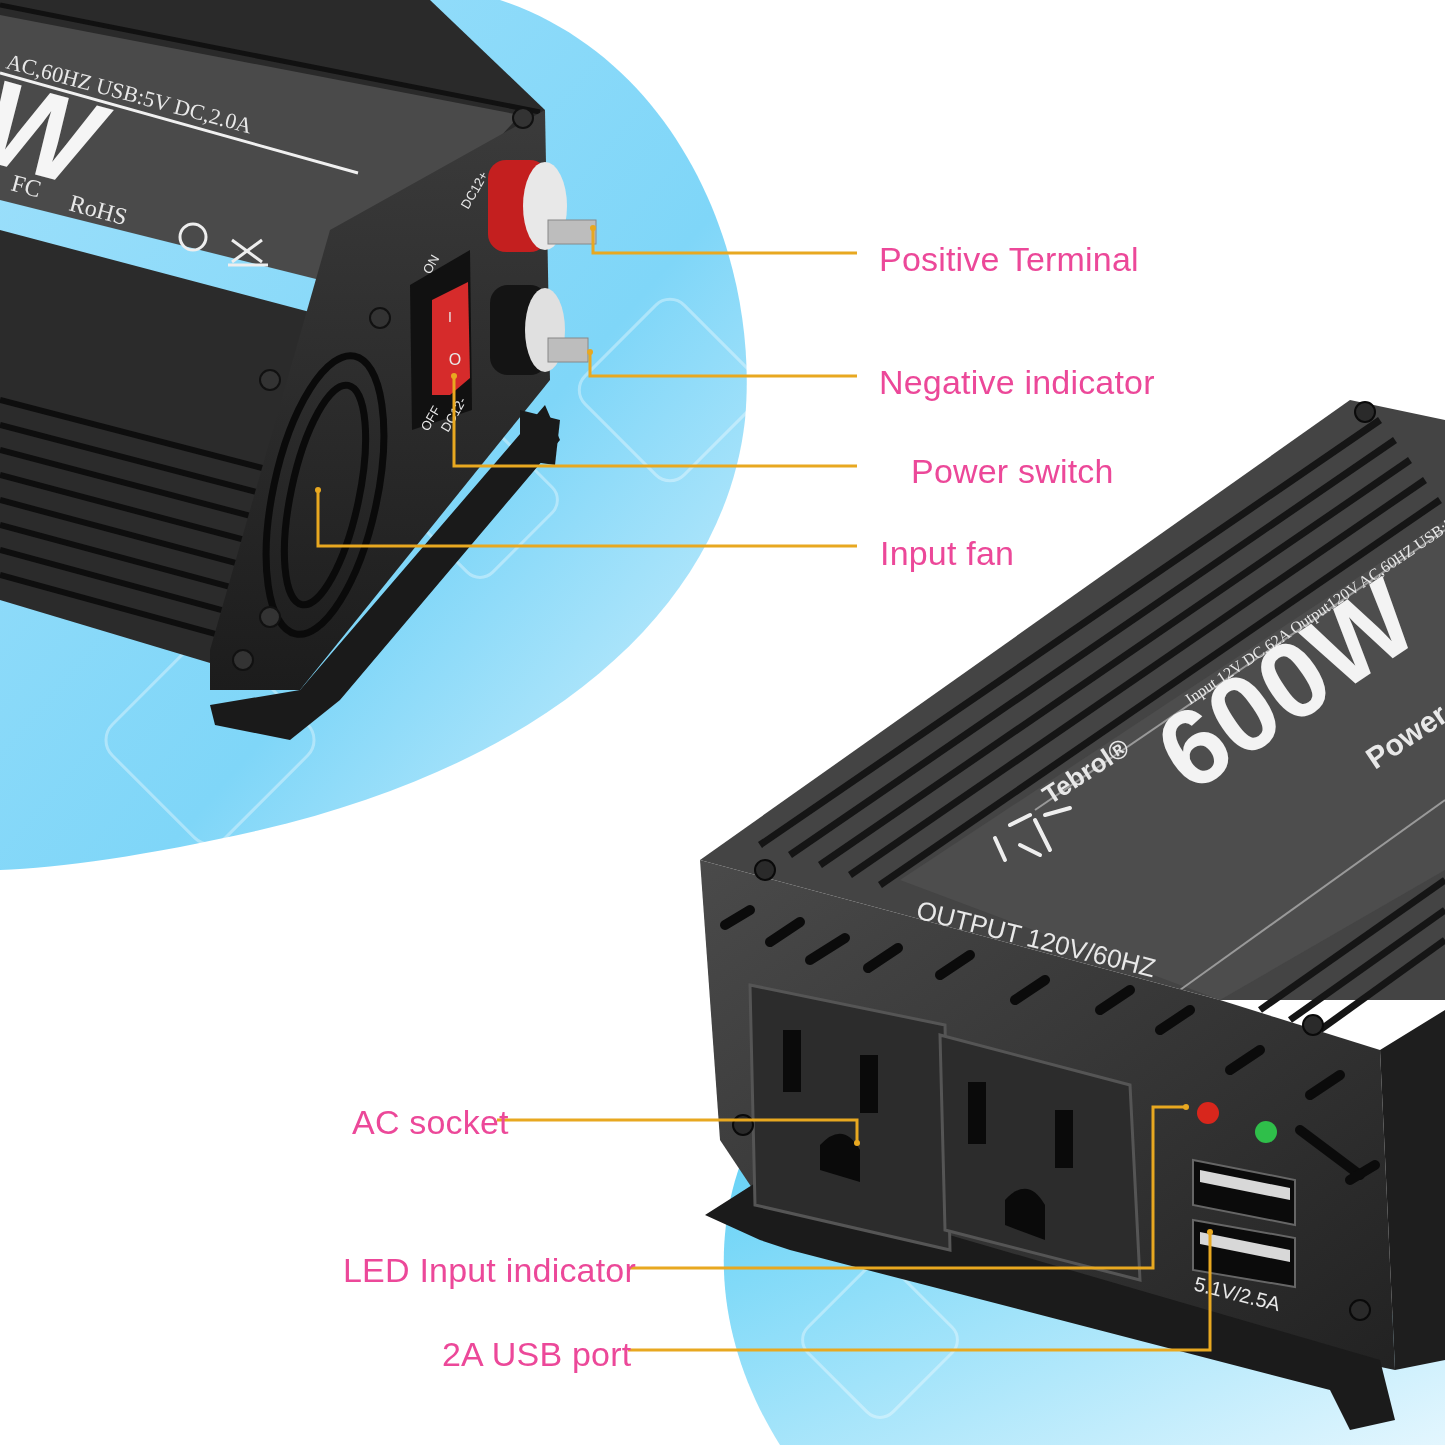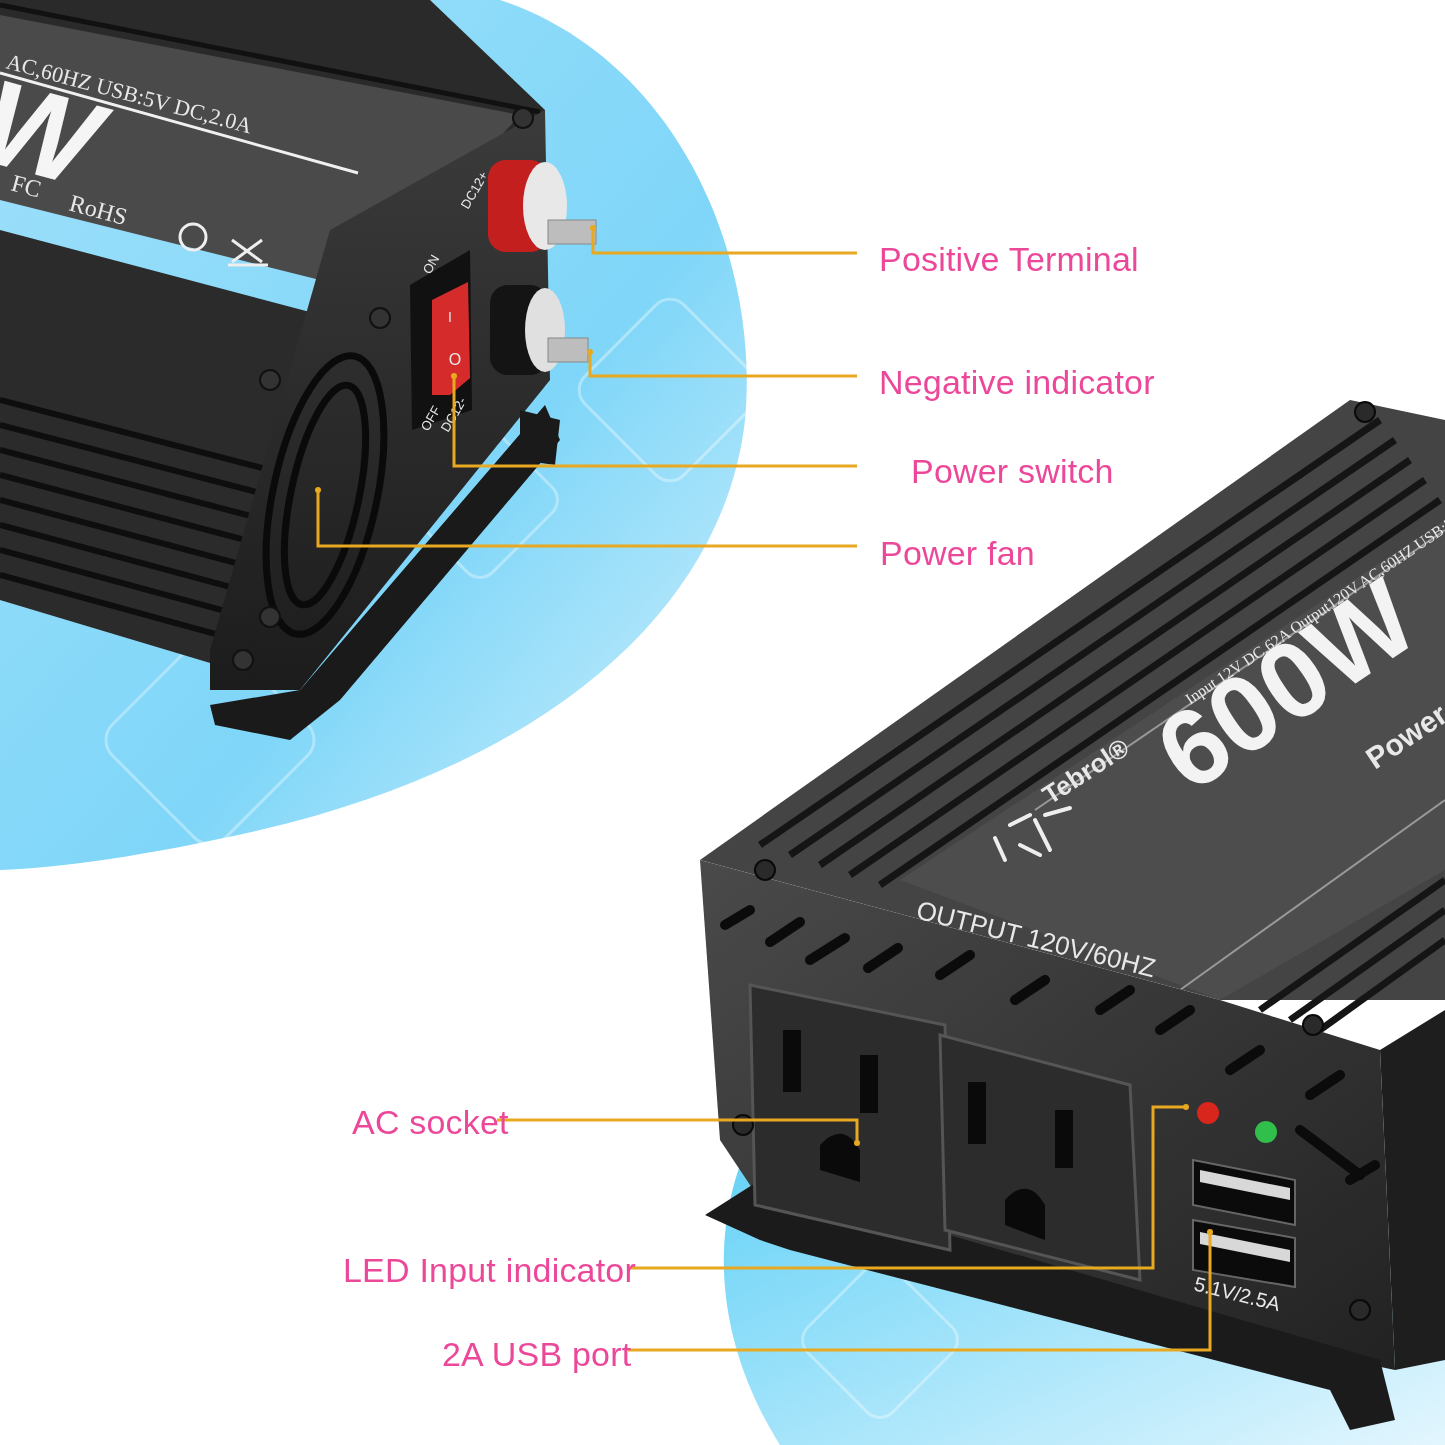"Power fan" div.label { text: Power -> Input }
